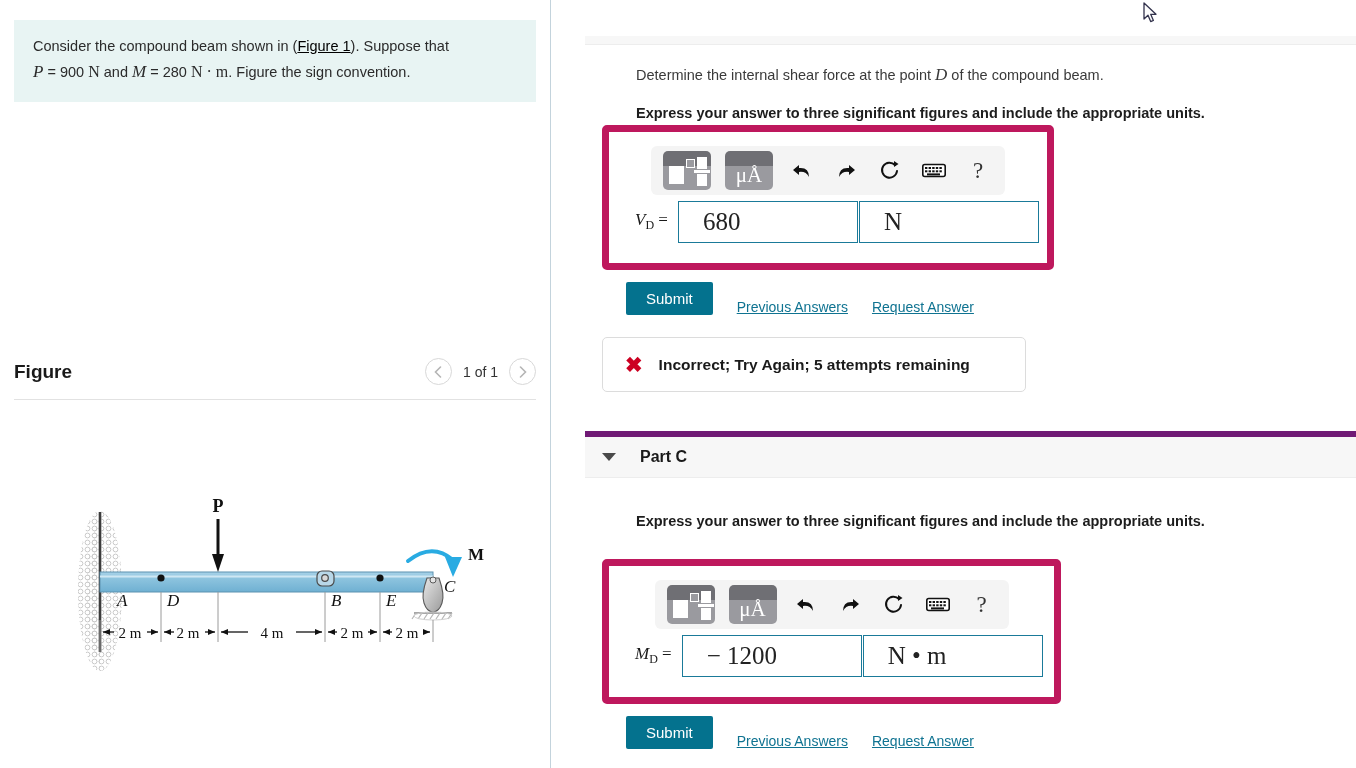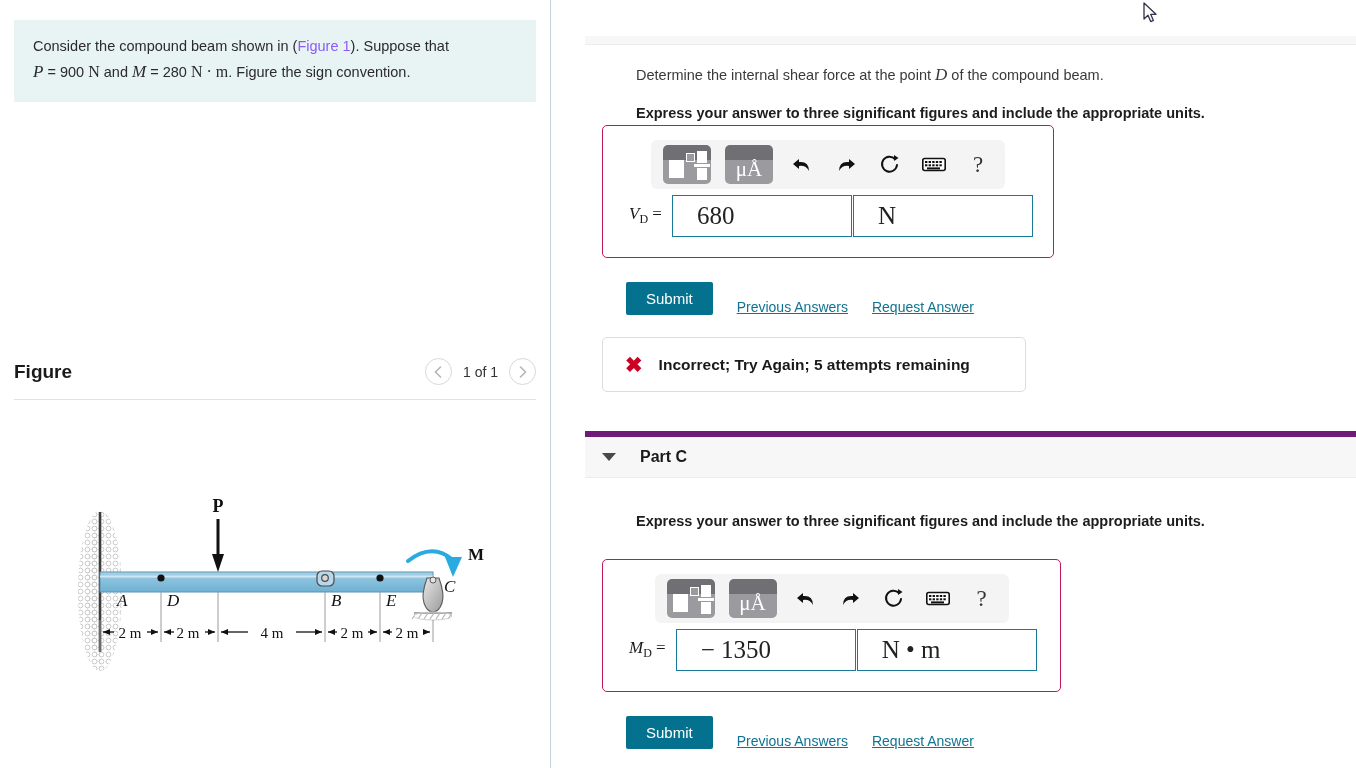"Figure 1" .figure-link { color: #8b5cf6 -> #000000; text-decoration: none -> underline }
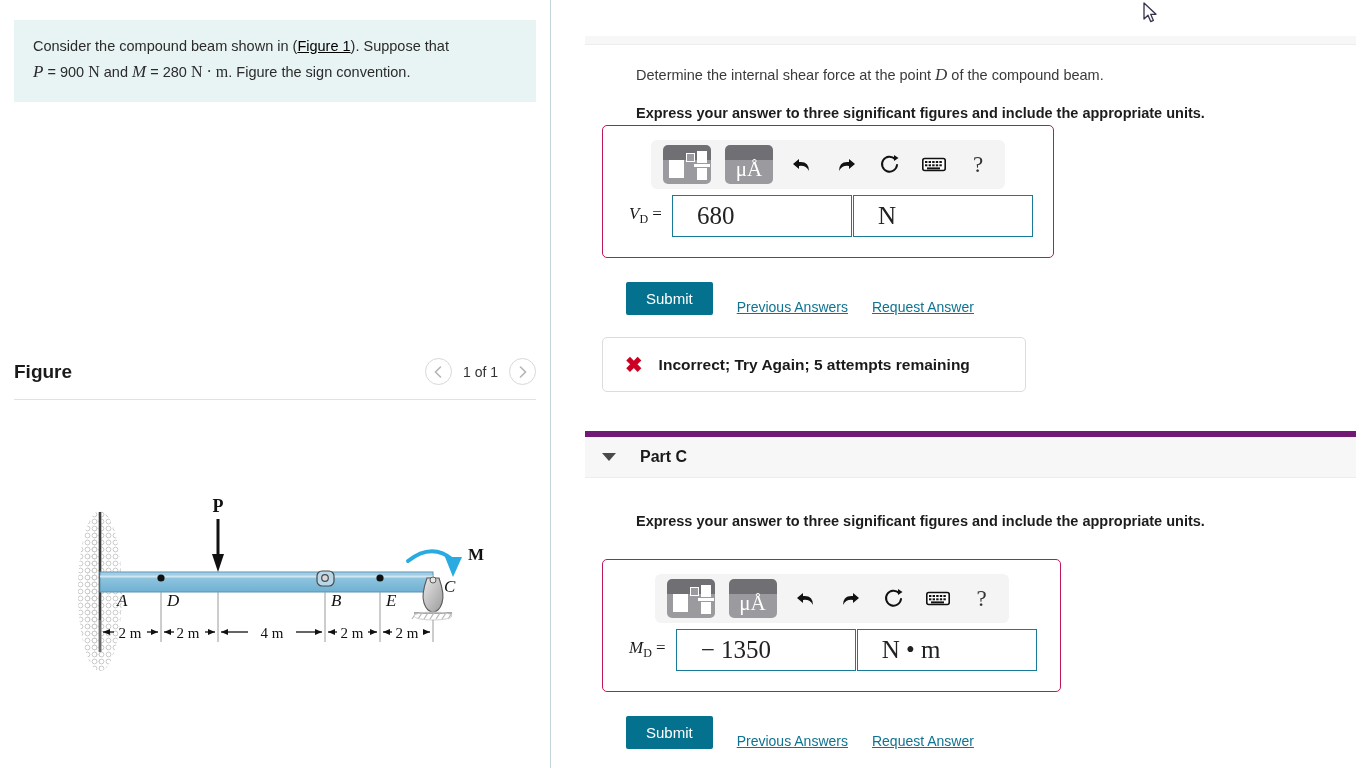"μÅ" .answer-card { border: 1px solid #be185d -> 7px solid #be185d }
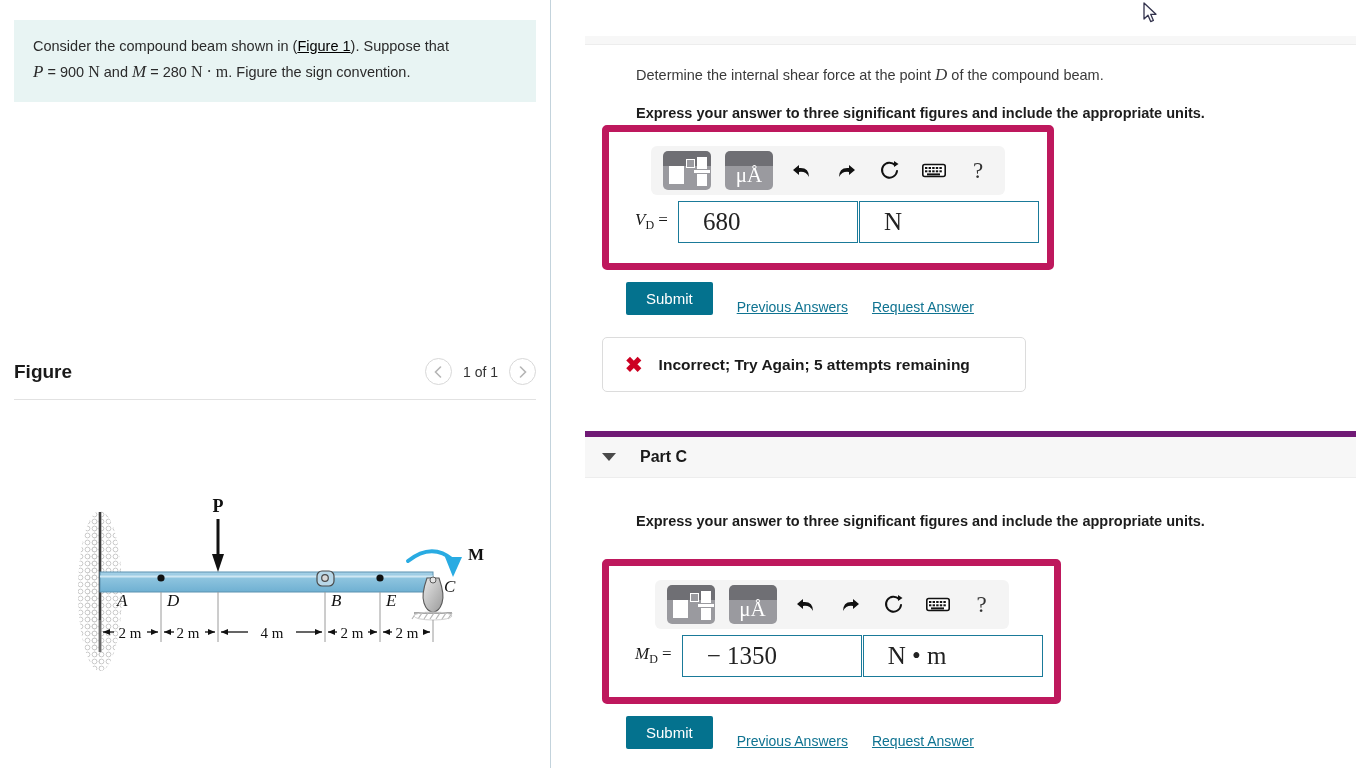"− 1350" span.input-box { text: 1350 -> 1200 }
